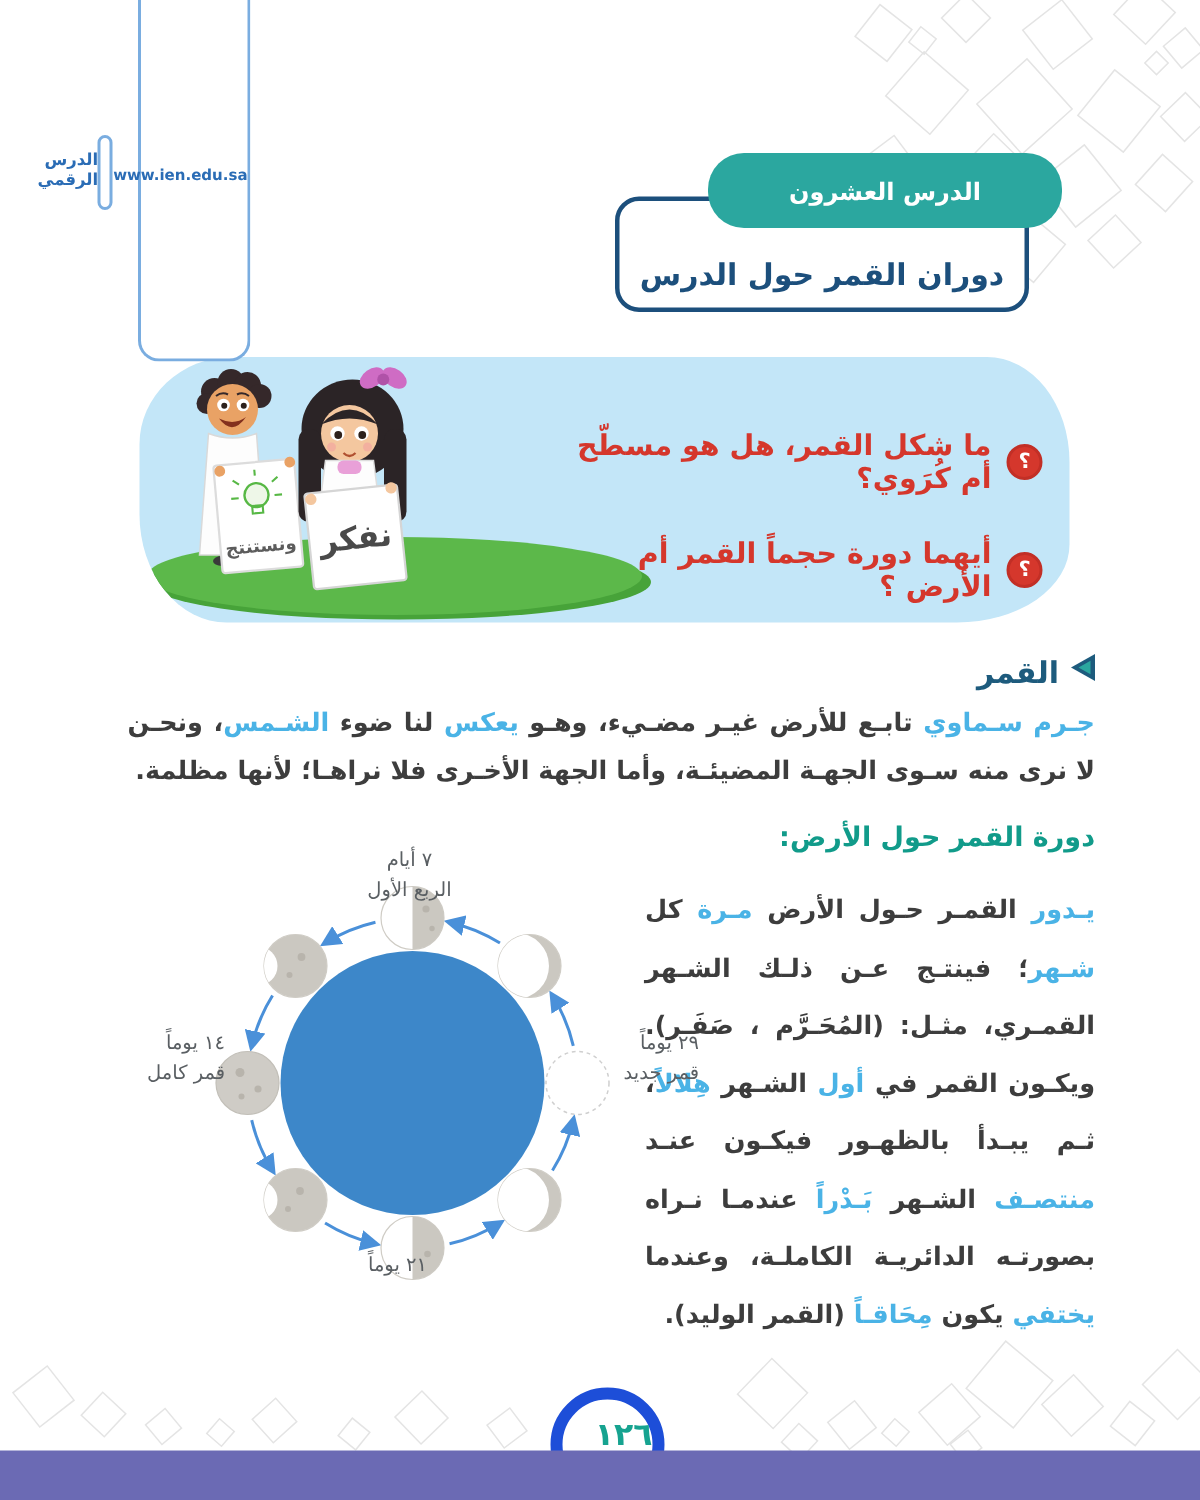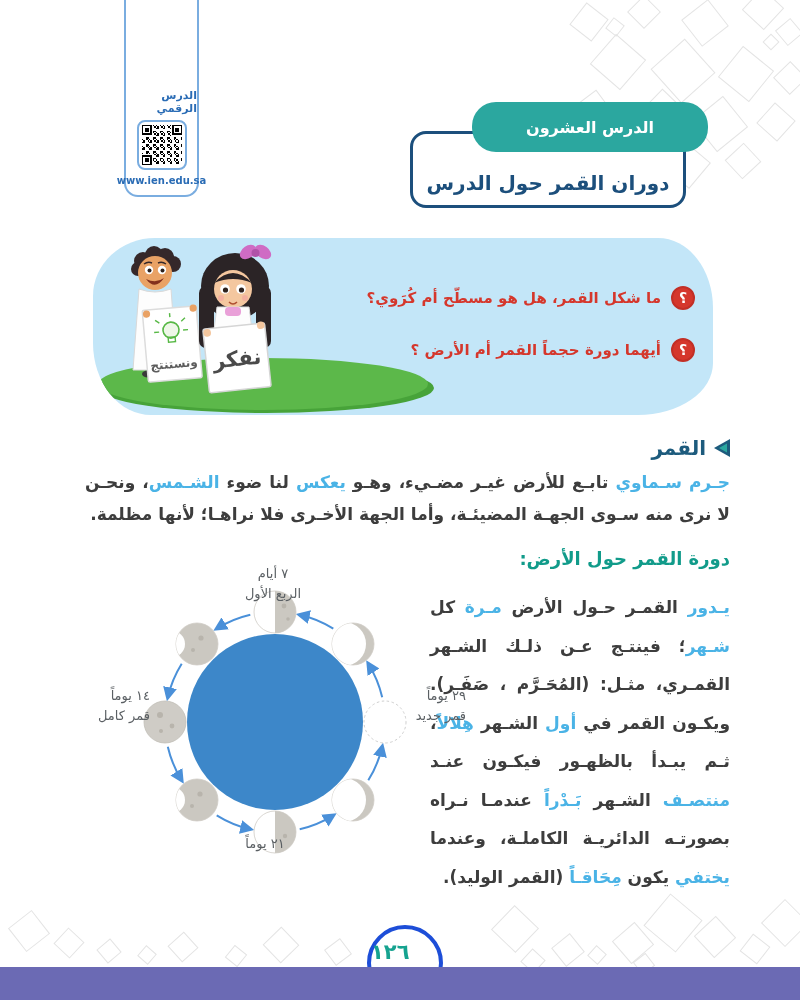"الدرس الرقمي" .qr-tab { flex-direction: column -> row; height: 197px -> 241px; margin-left: 32px -> none }
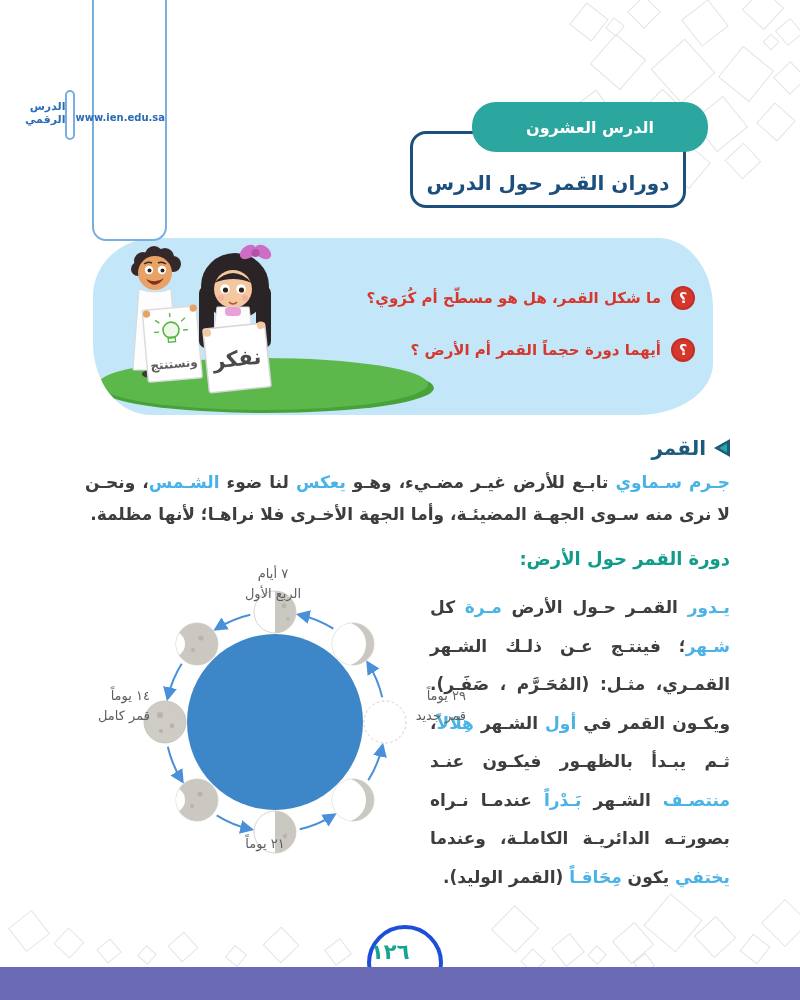"ما شكل القمر، هل هو" .q-text { font-size: 15px -> 19px }
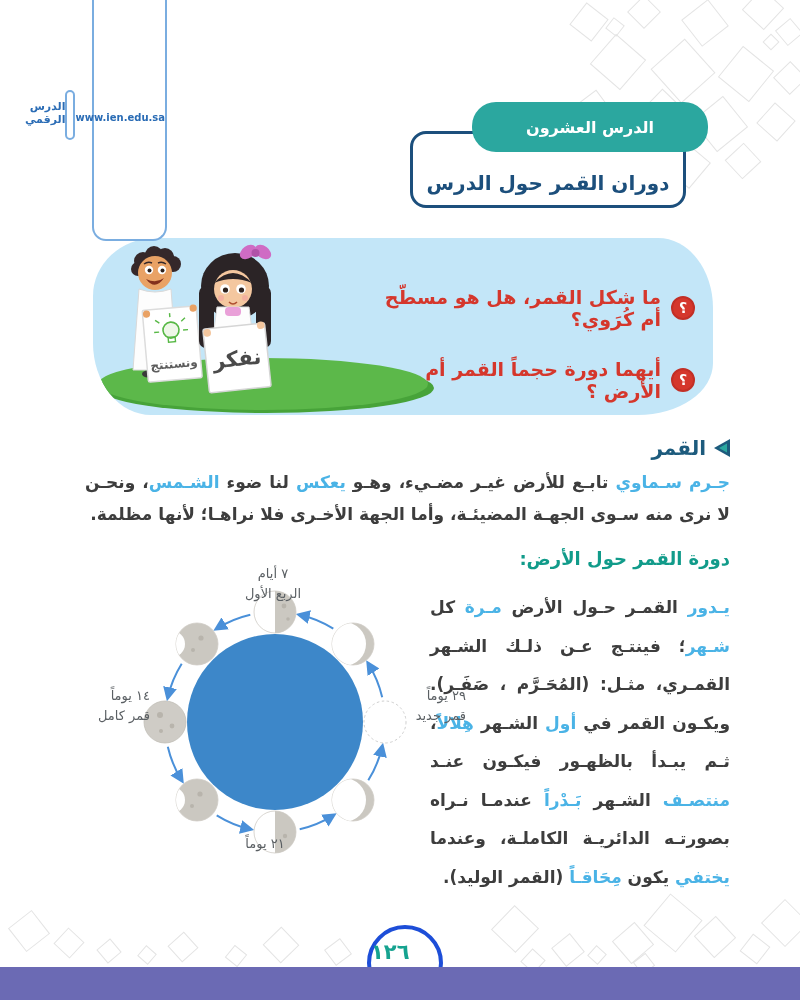"القمر" .moon-heading { align-items: center -> flex-start }
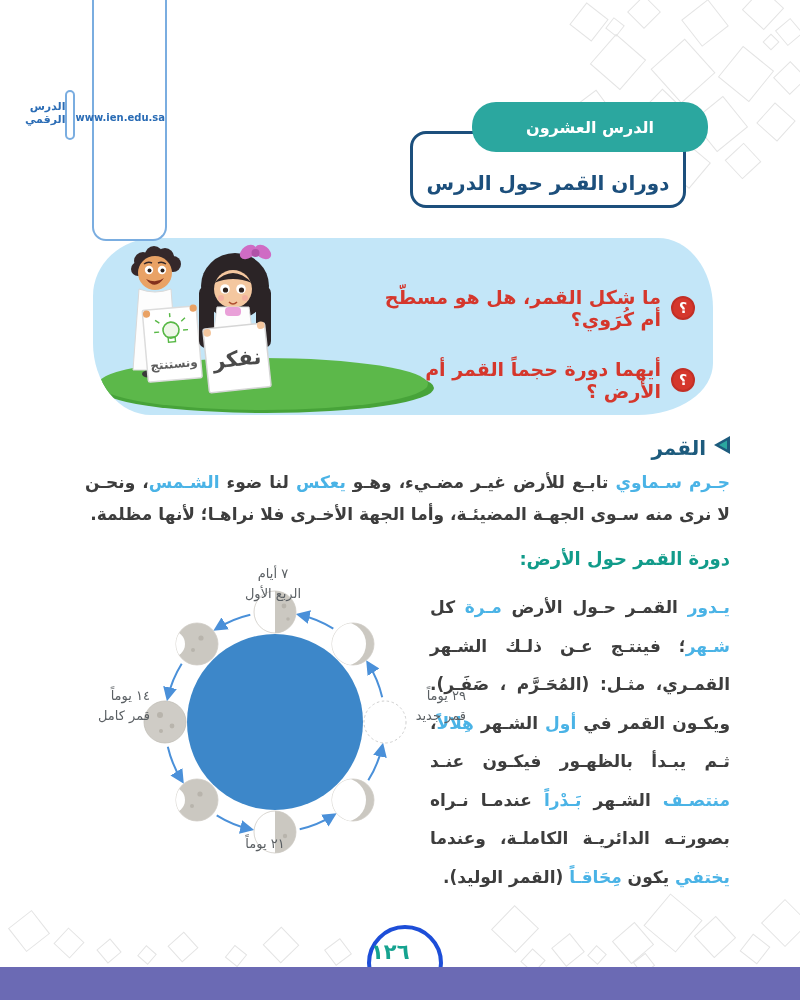"١٢٦" .page-number-circle { border: 4px solid #1d4ed8 -> 8px solid #1d4ed8; justify-content: flex-start -> flex-end }
